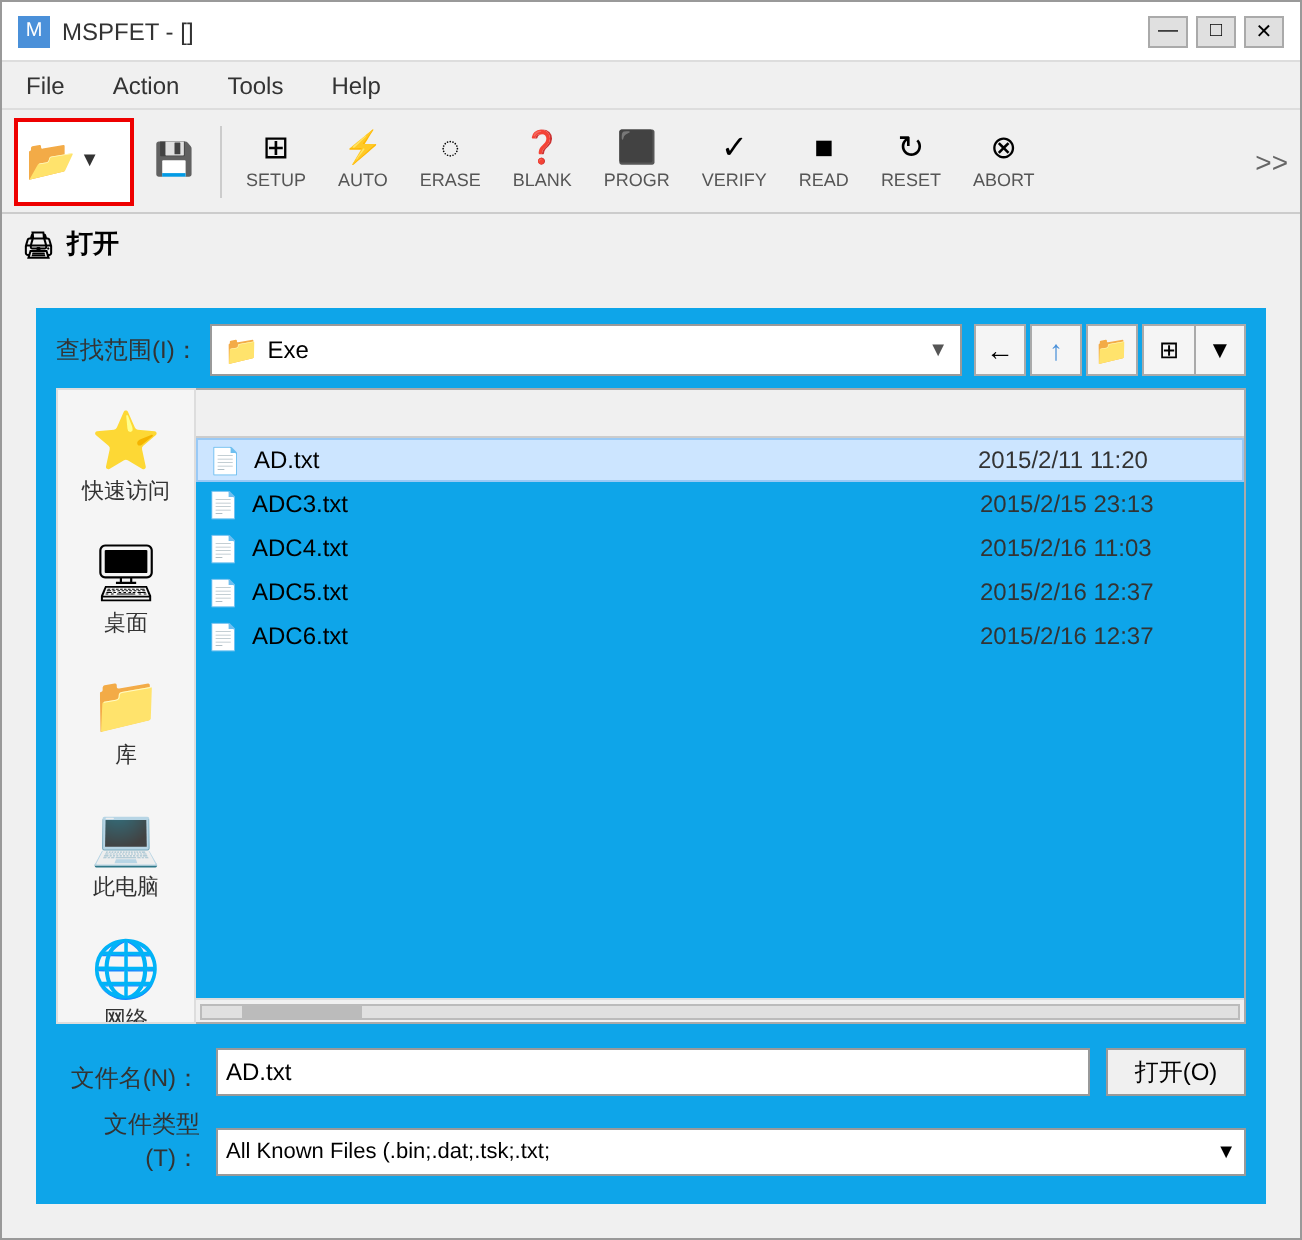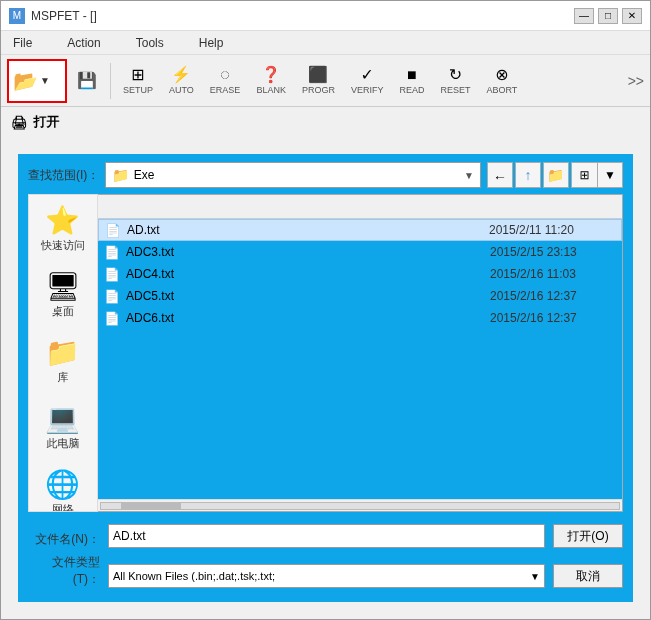"File" .menubar { gap: 19px -> 8px }
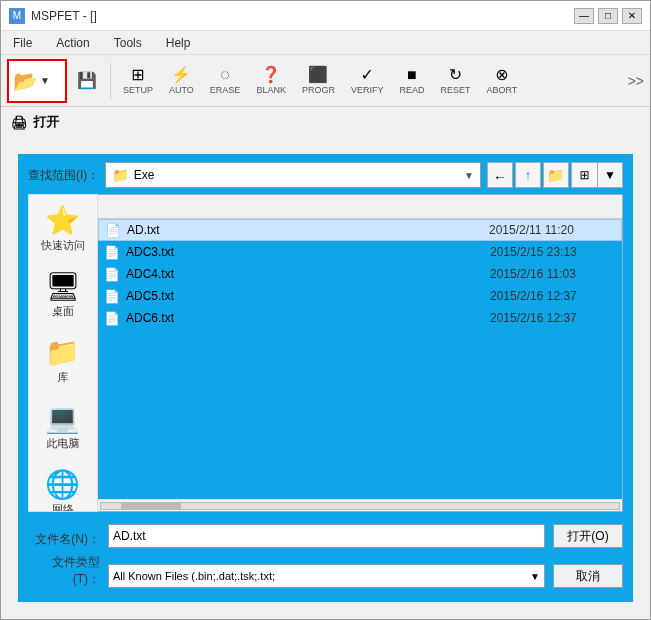"取消" div.bottom-btn { html: <div>取消</div> -> none }
